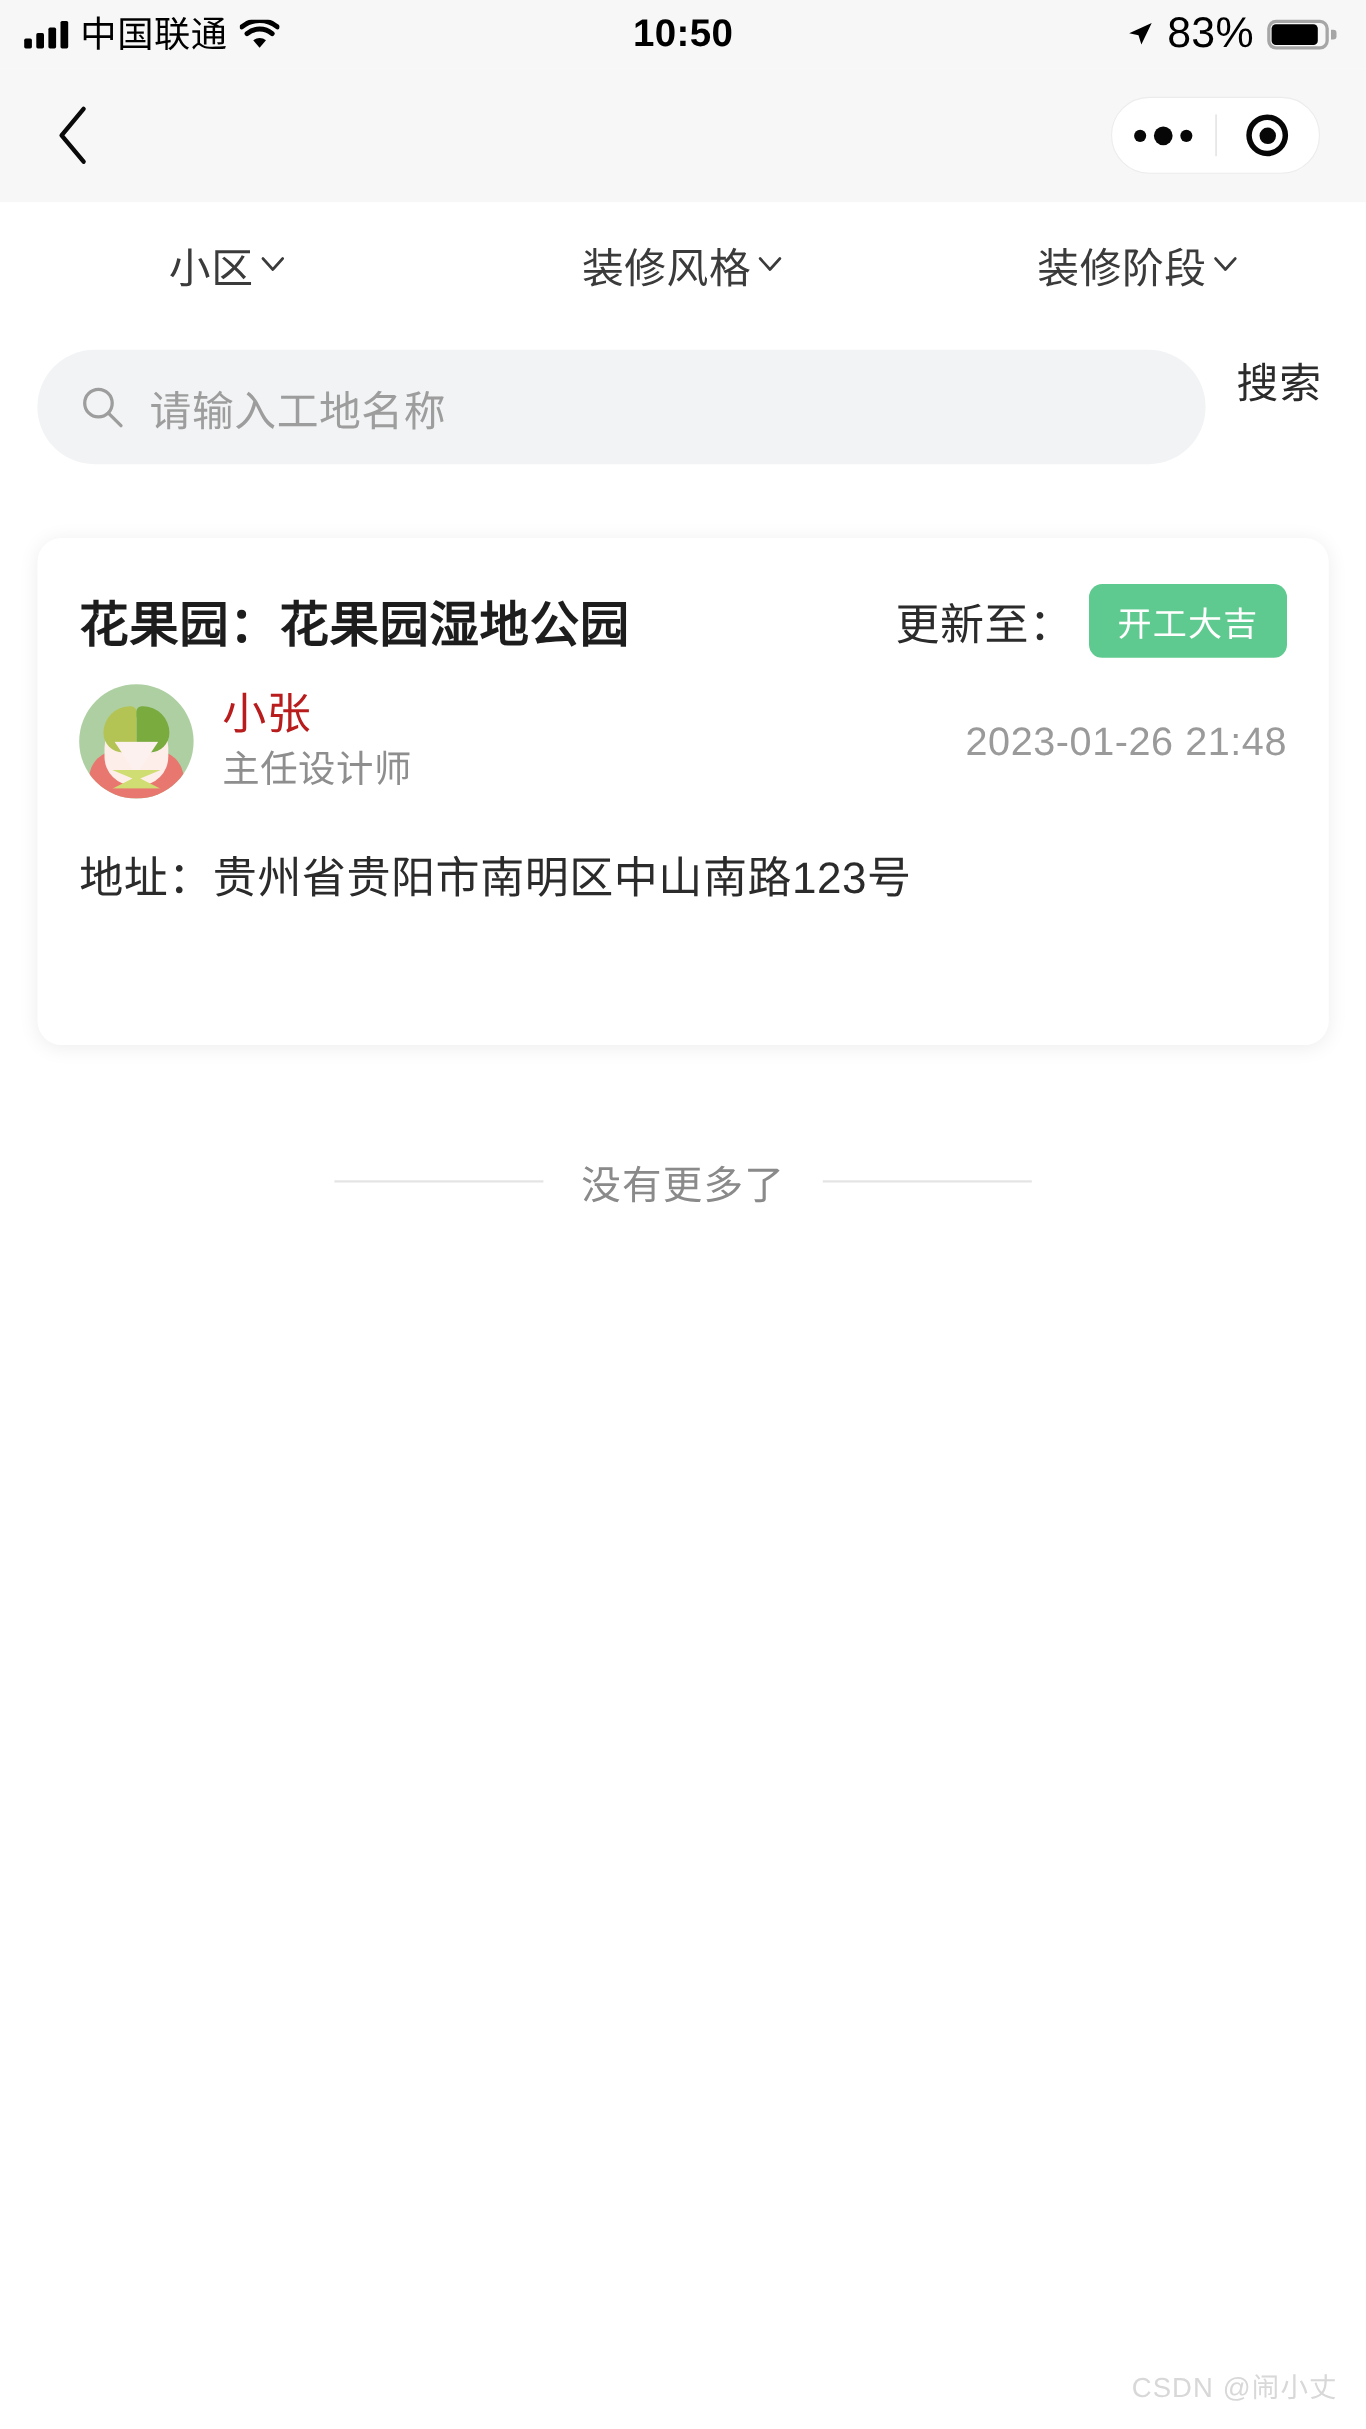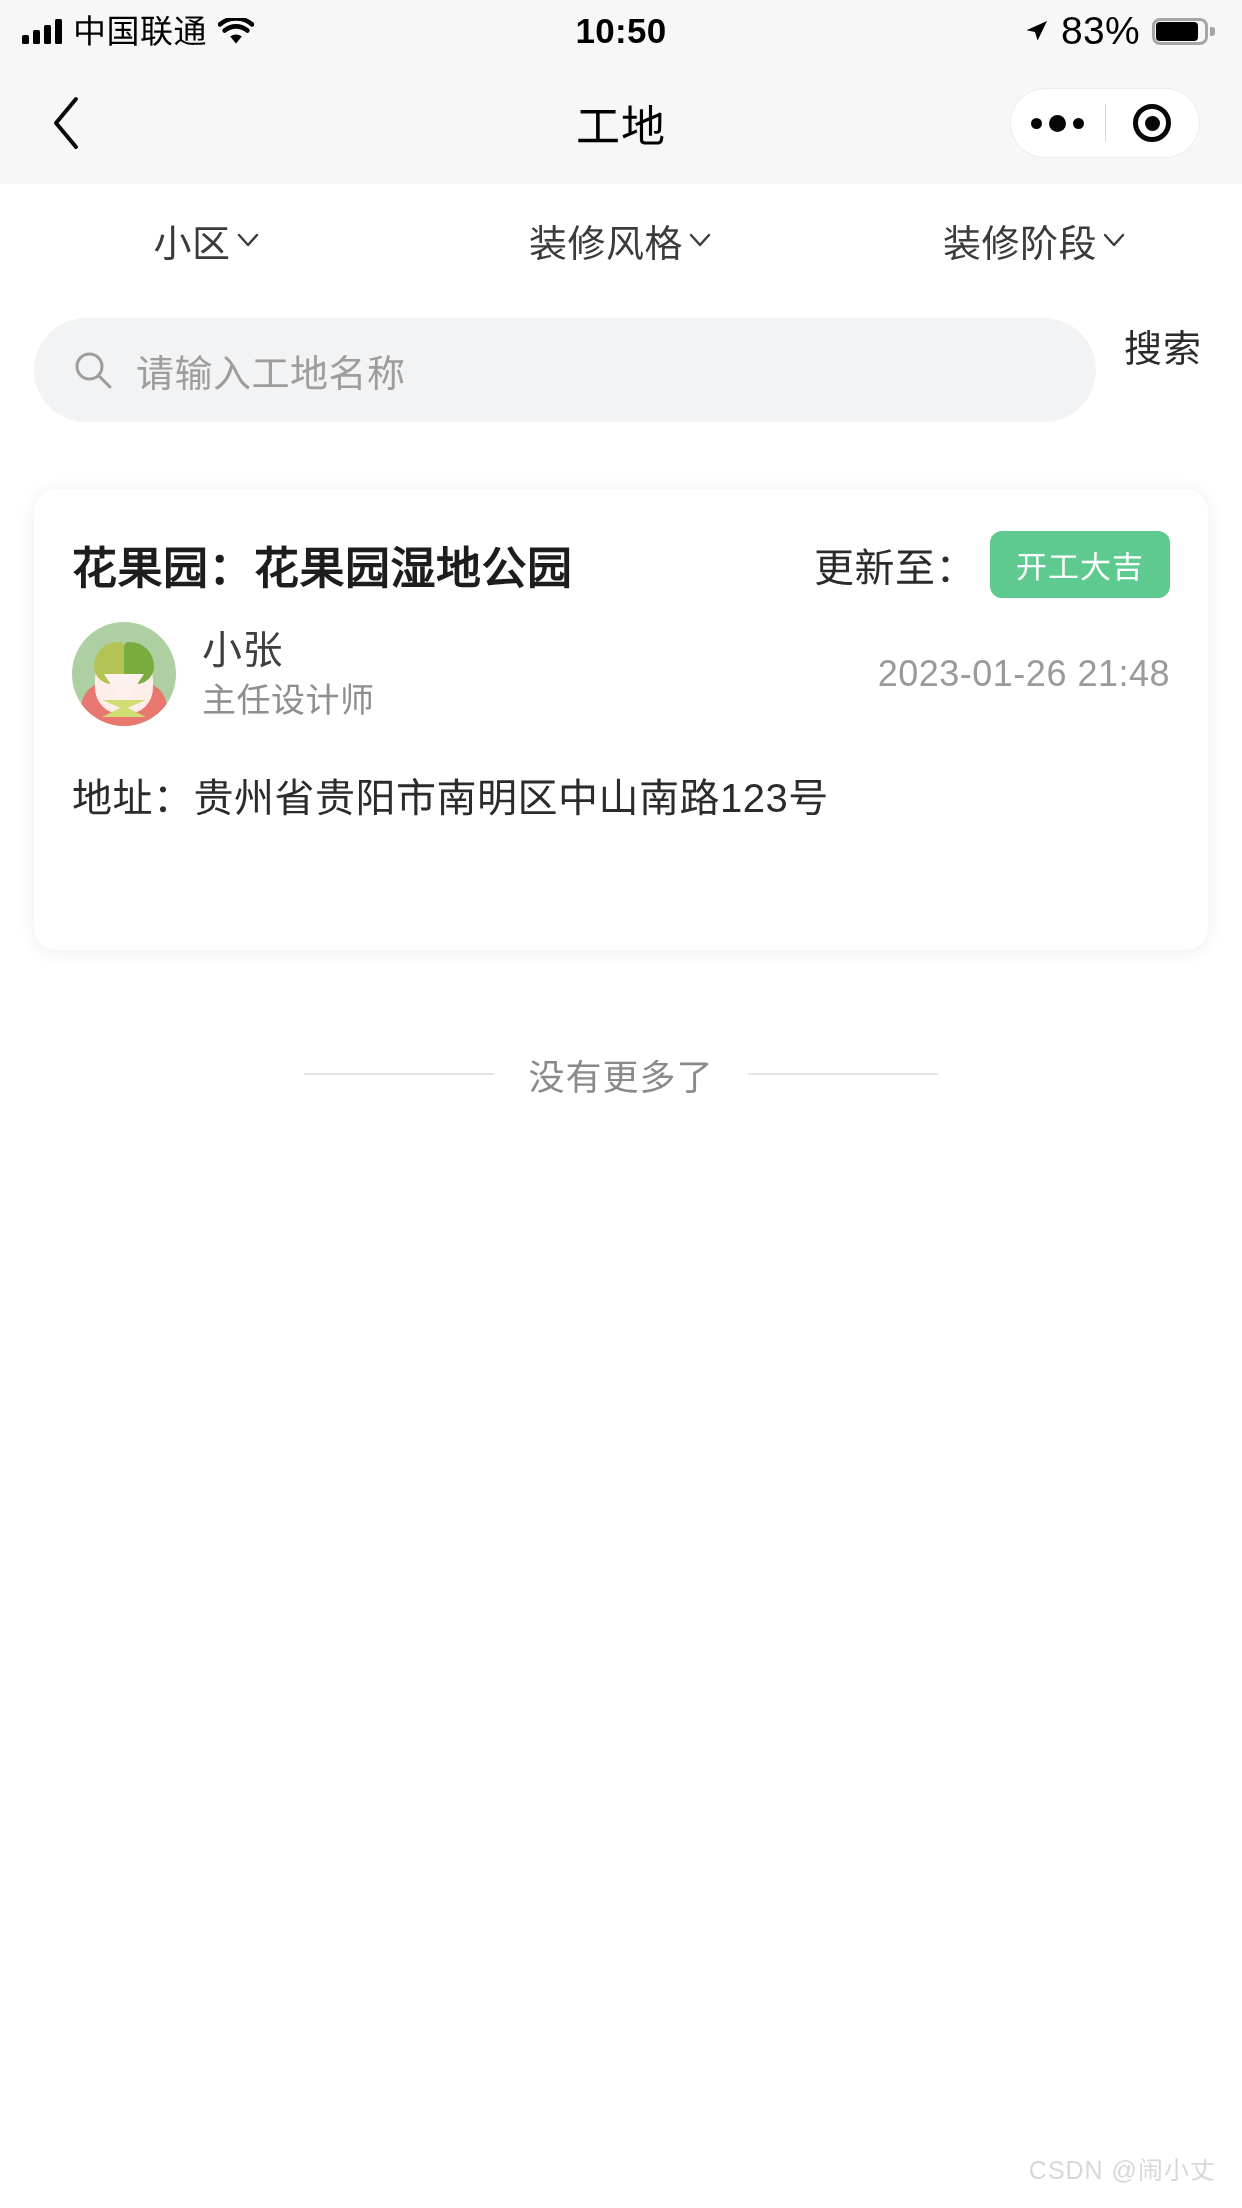"工地" div.nav-title { html: <div>工地</div> -> none }
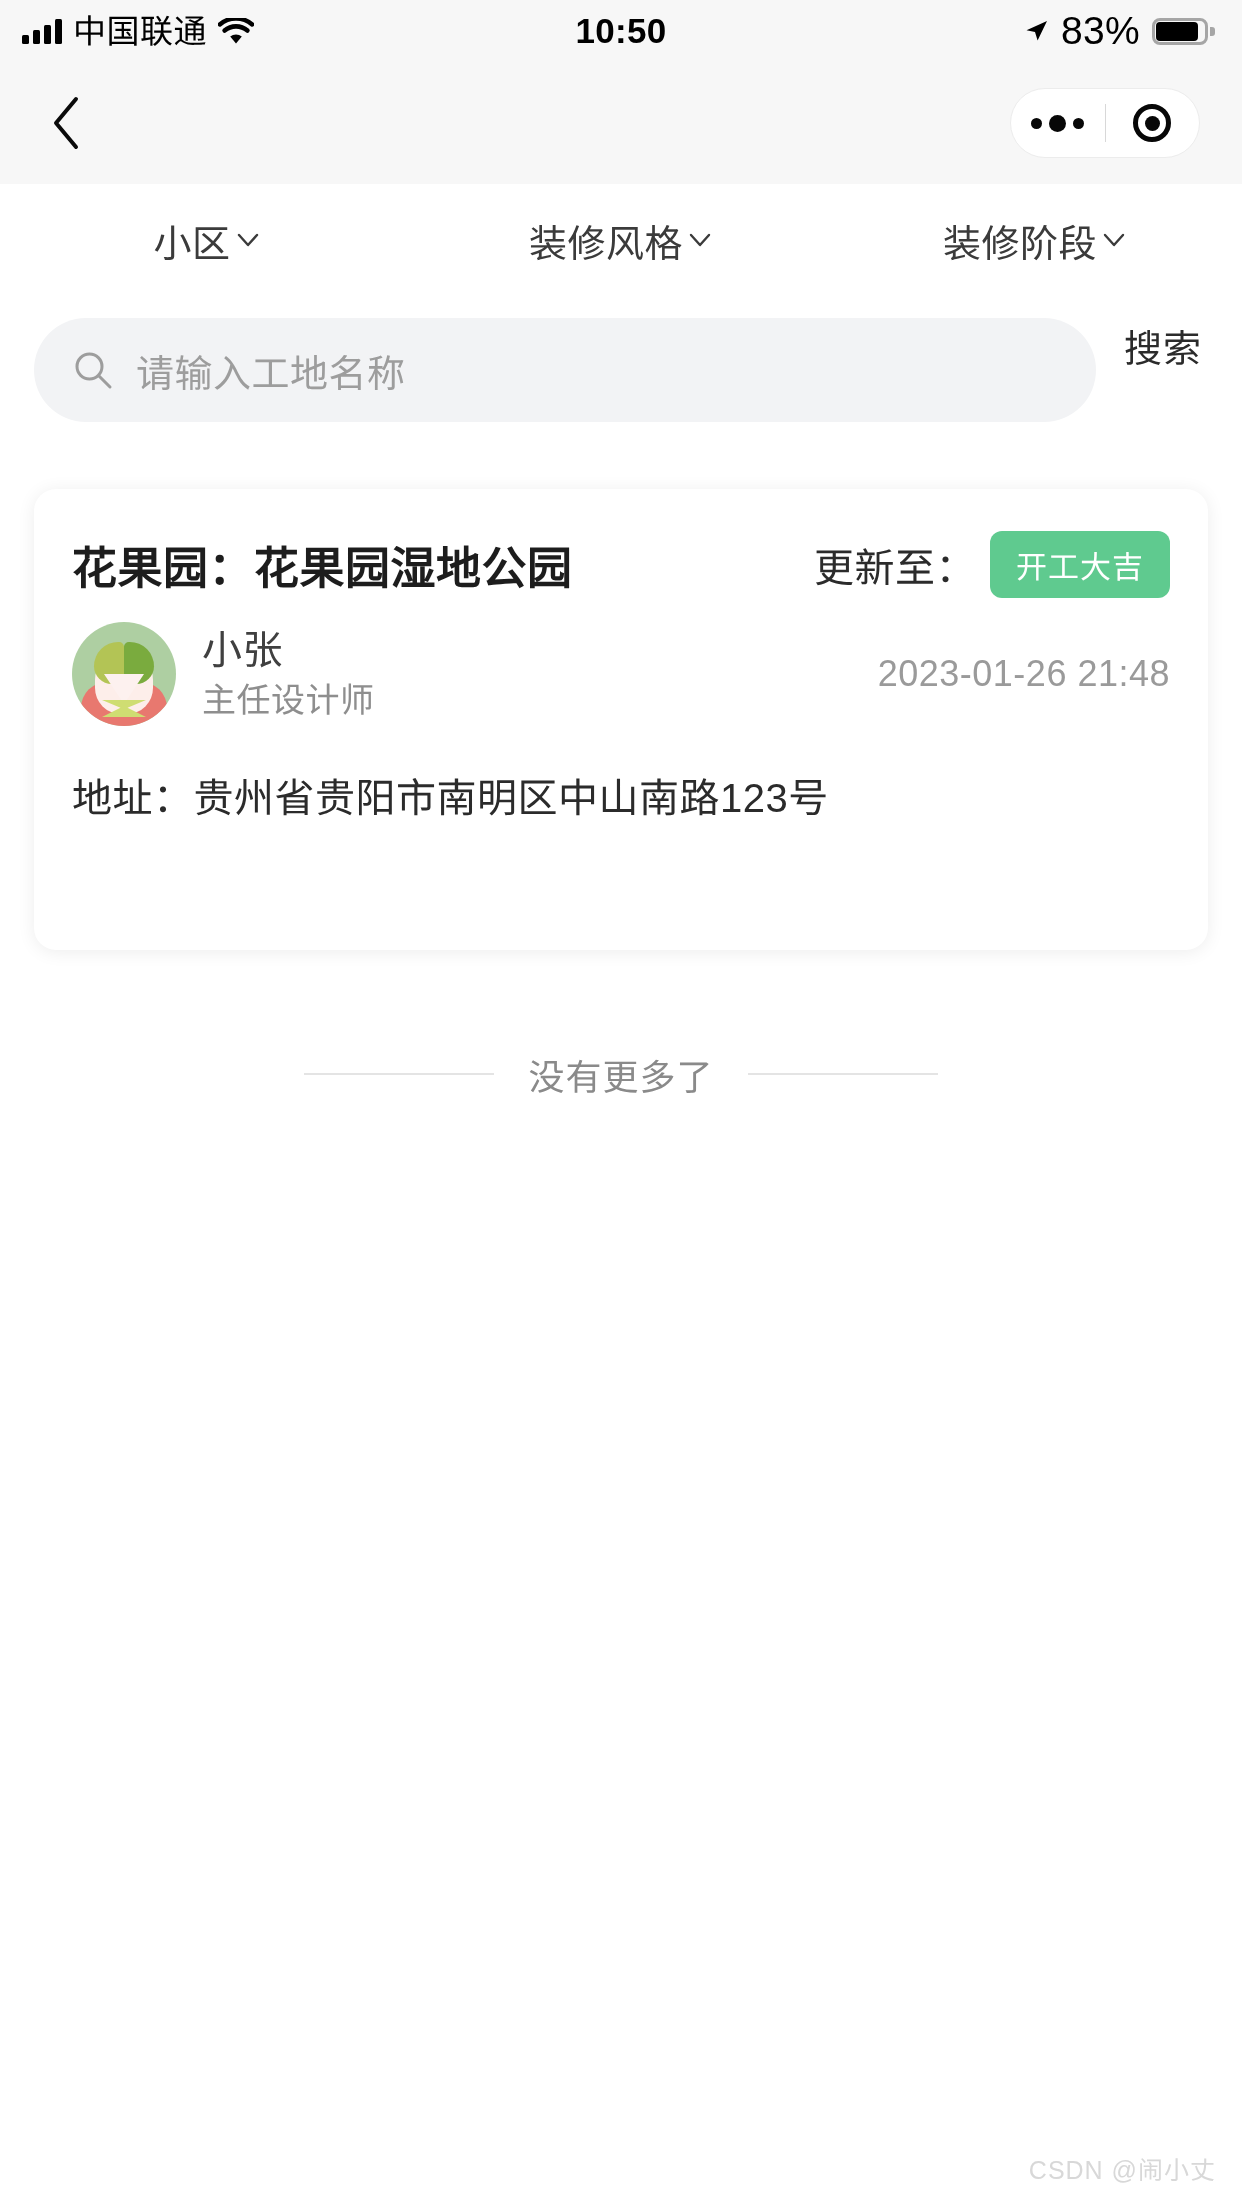"小张" .p-name { color: #404040 -> #b91c1c }
